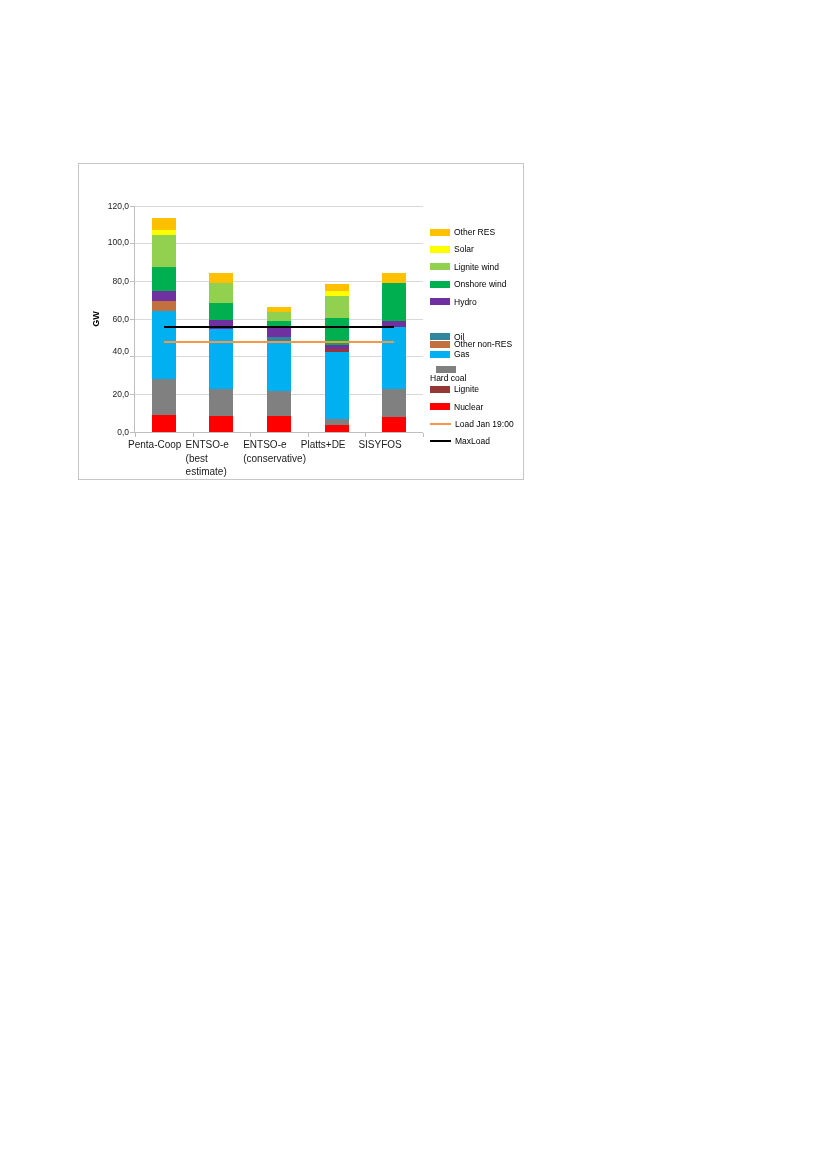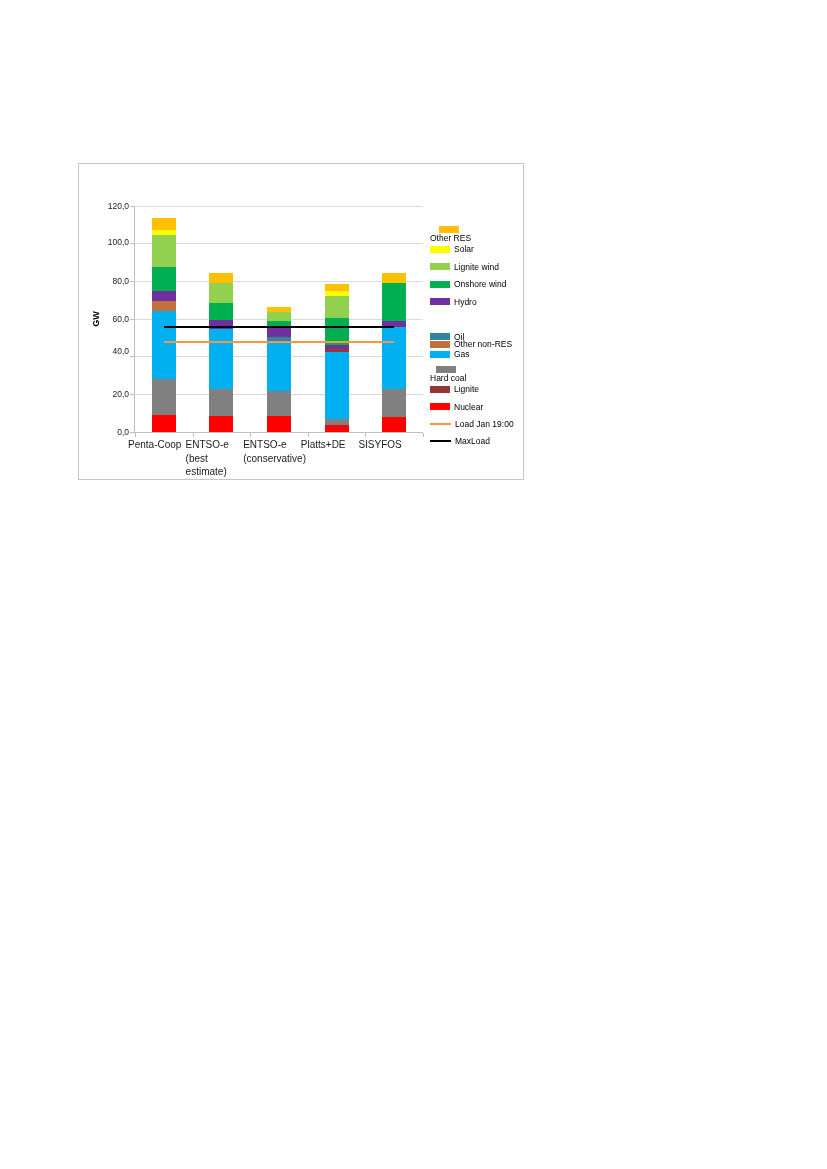"Other RES" div.legend-item { flex-direction: column -> none }
